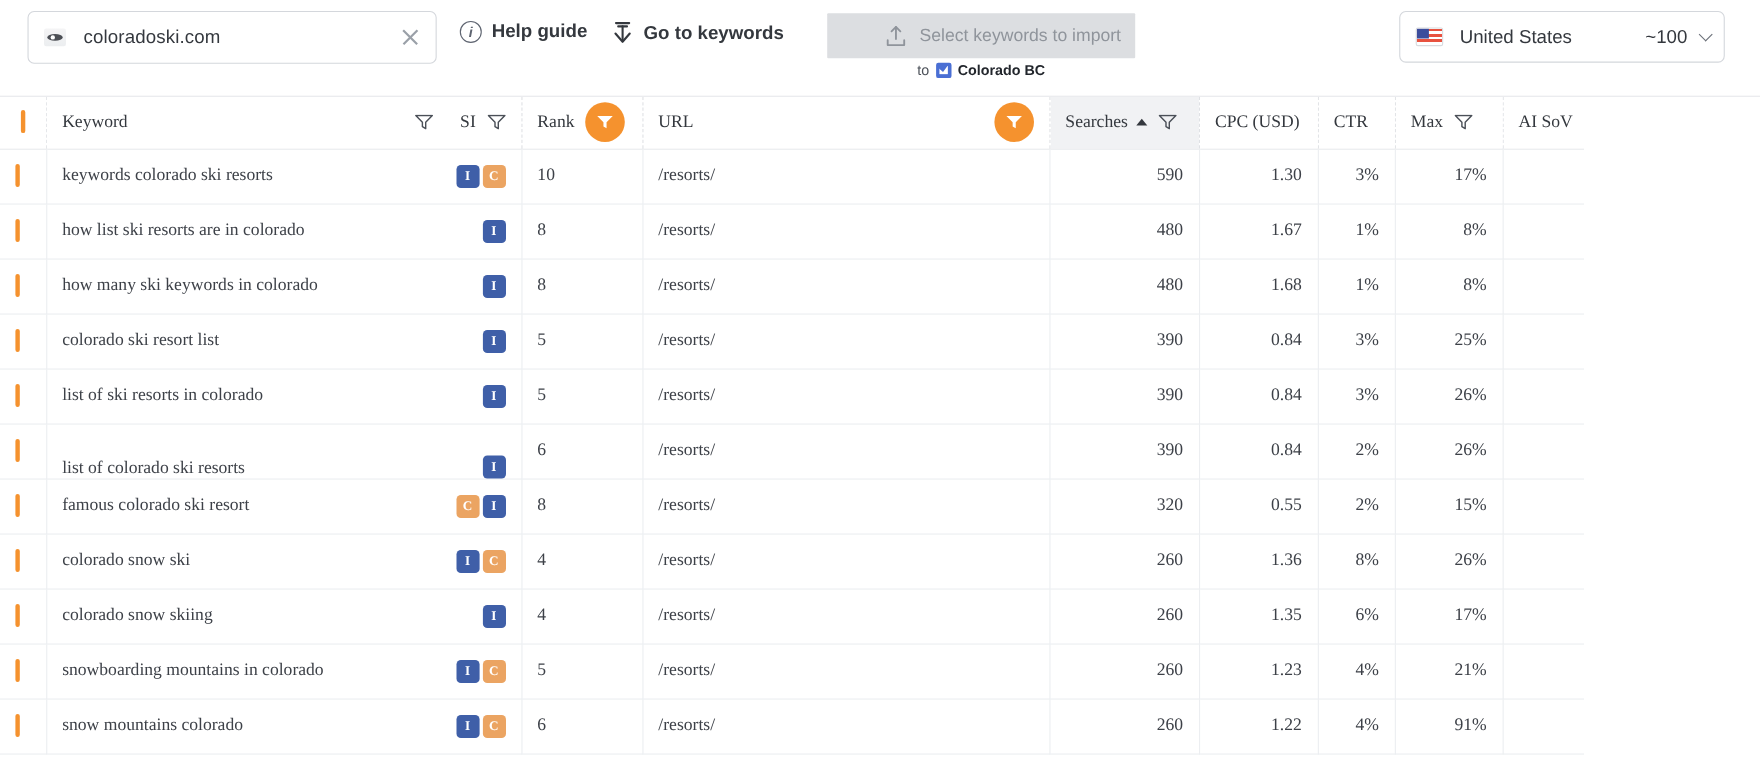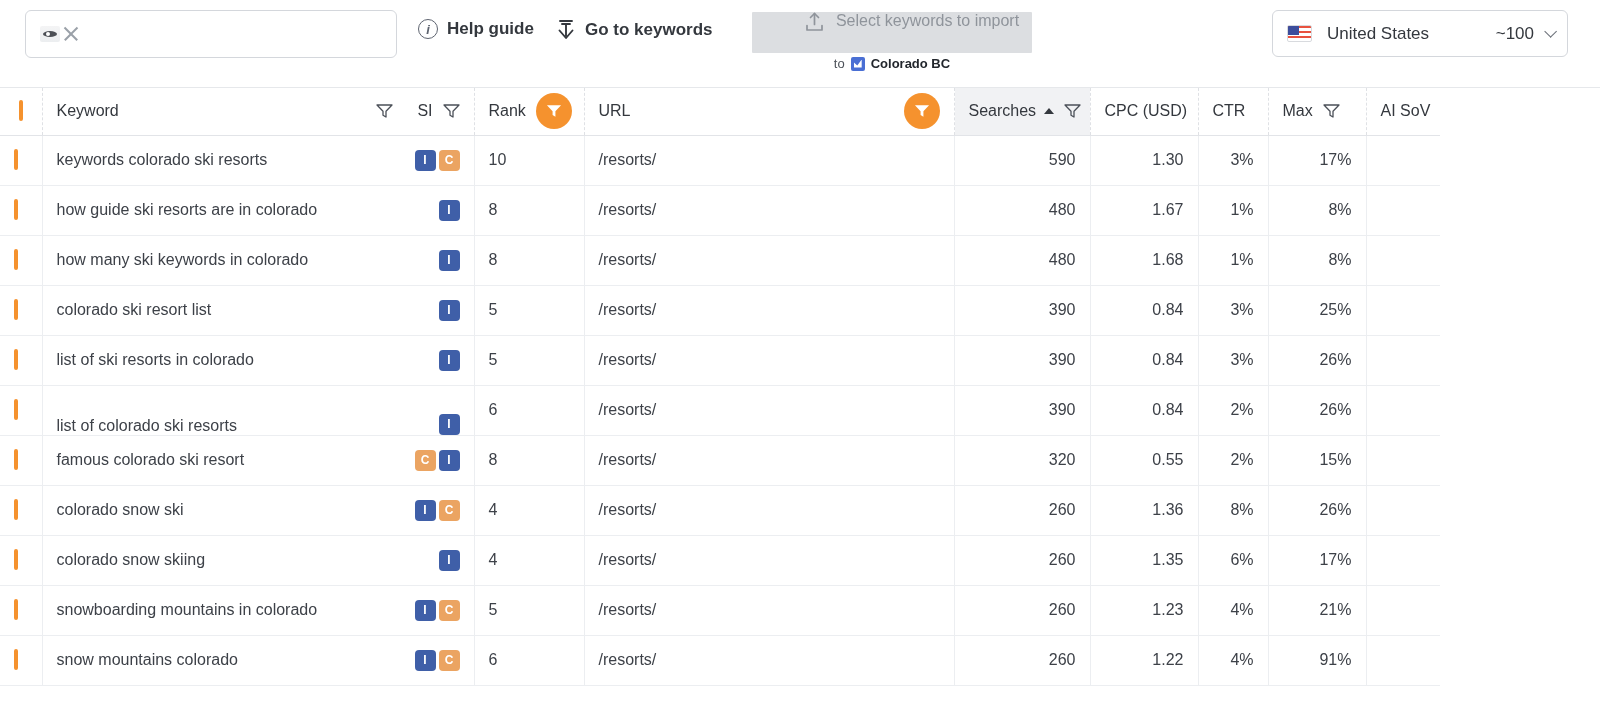"coloradoski.com" span.search-value { html: none -> <span>coloradoski.com</span> }
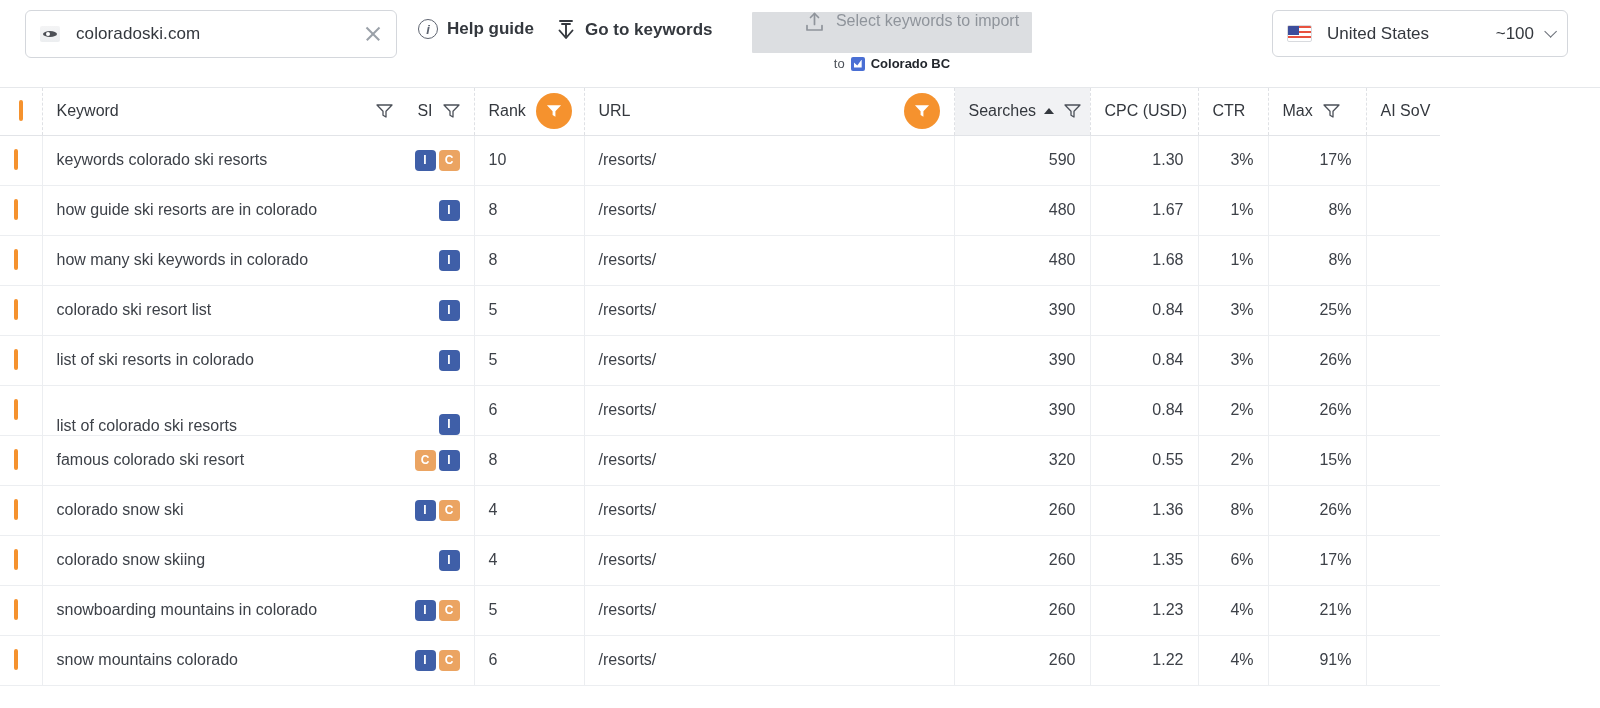"Select keywords to import" .import-btn { align-items: none -> center }
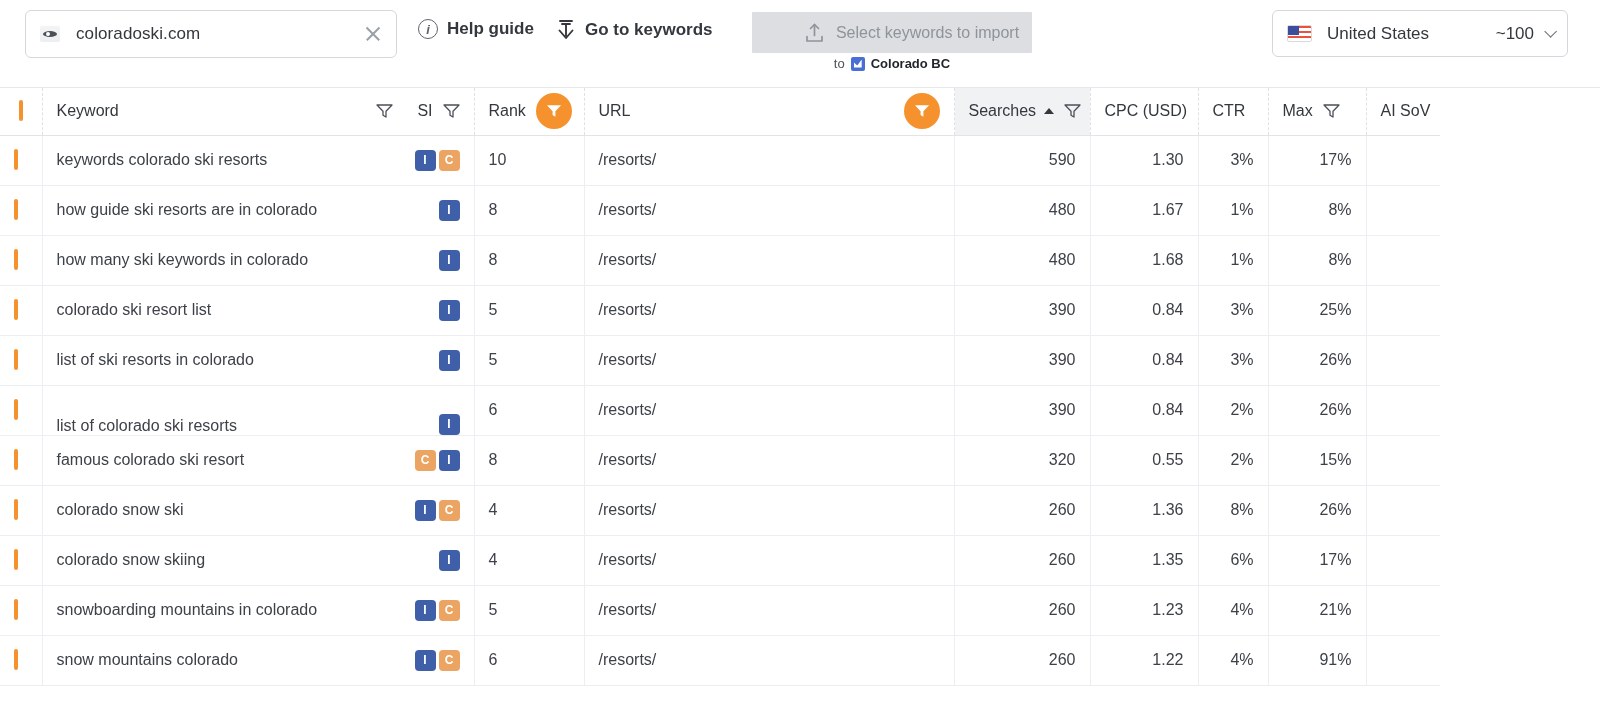"Keyword" .table-wrap { font-family: none -> Liberation Serif, serif }
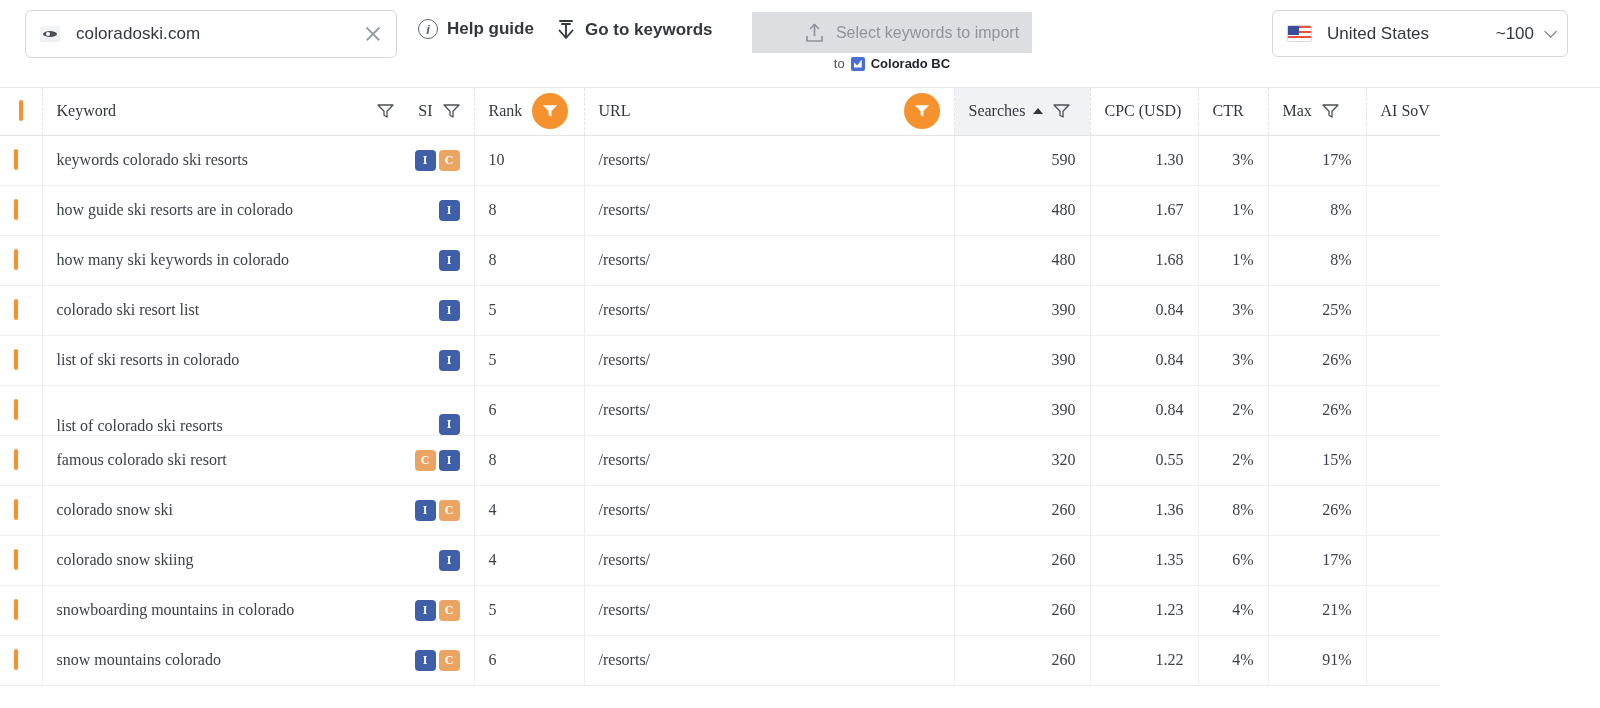"how guide ski resorts are" span { text: guide -> list }
